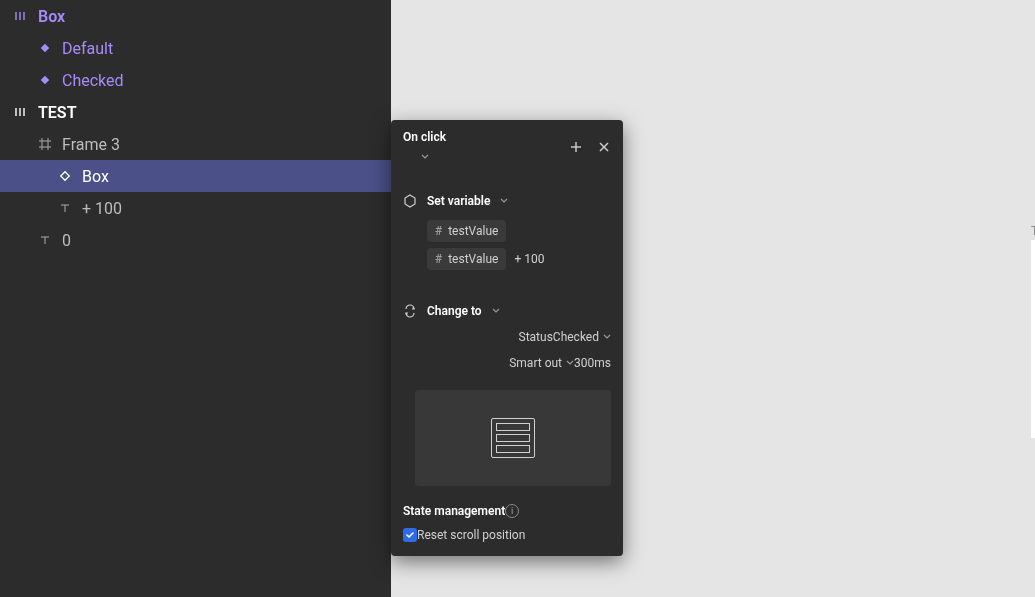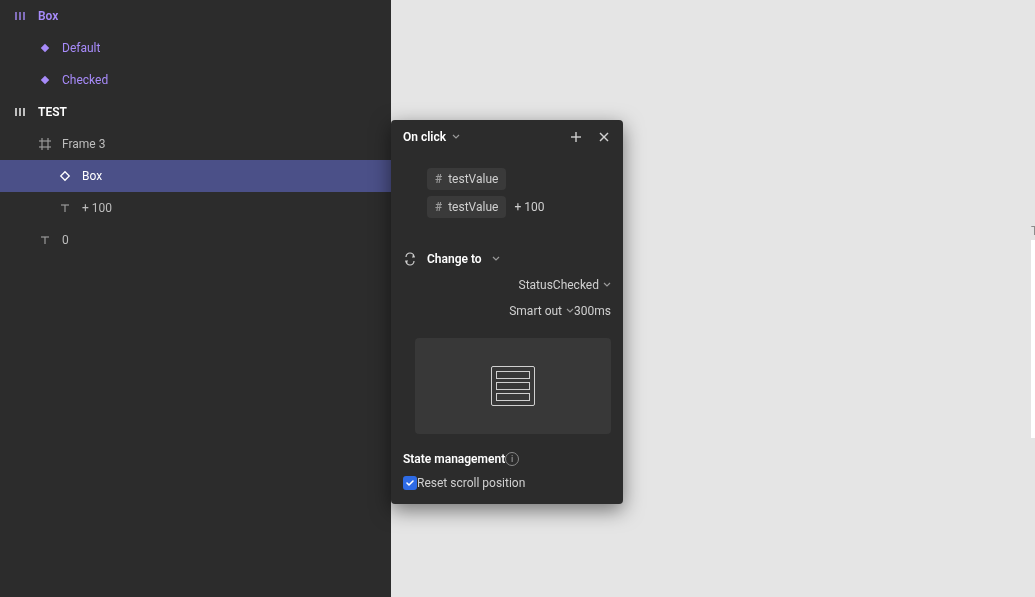"Box" .sidebar { font-size: 12px -> 16px }
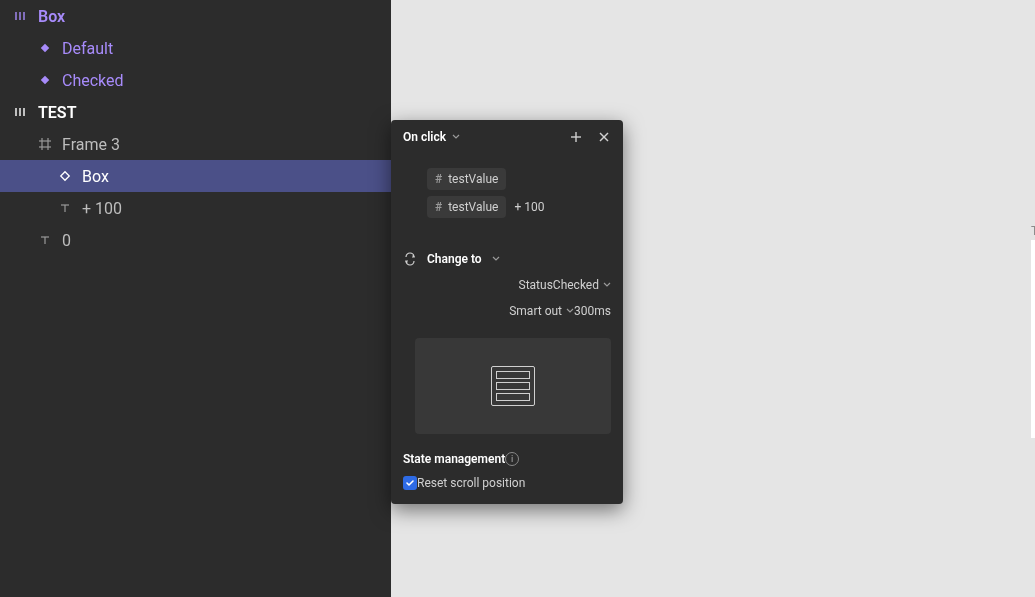"On click" .panel-header-left { flex-direction: none -> column }
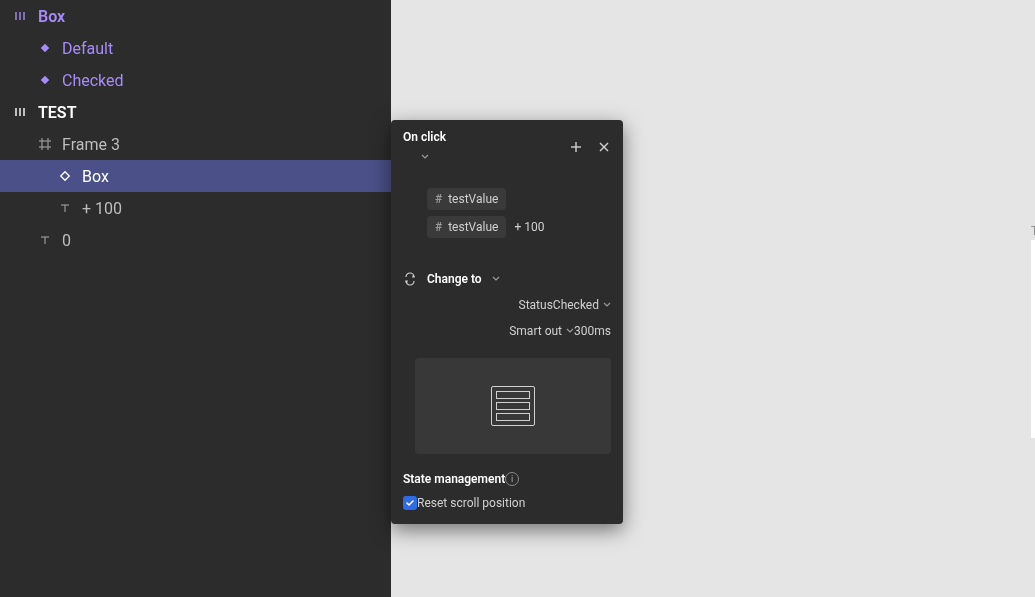"Set variable" div.panel-row { html: none -> <div> <span> <svg> <polygon></polygon> </svg> </span> <span>Set variable</span> <span> <svg> <path></path> </svg> </span> </div> }
